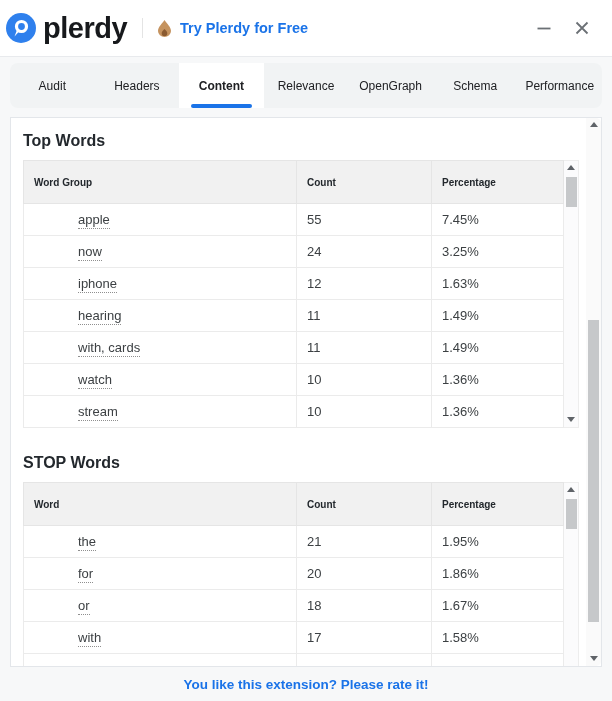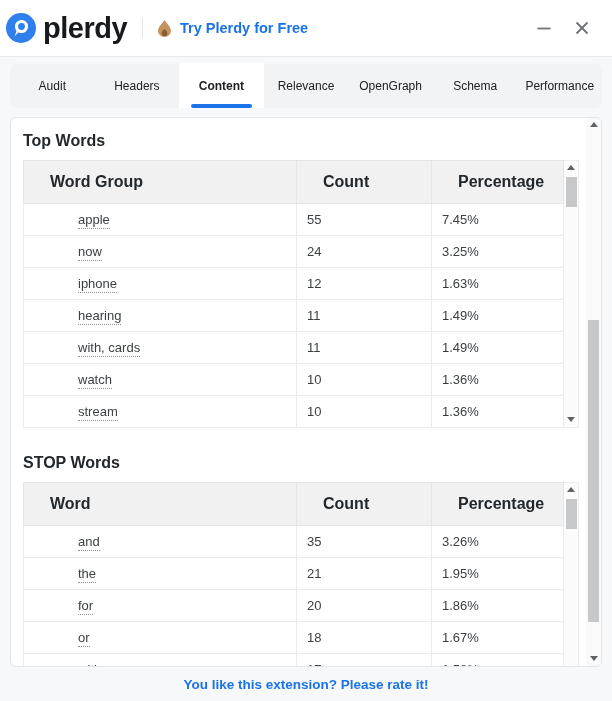"Top Words" .panel { border-radius: 6px -> 0 }
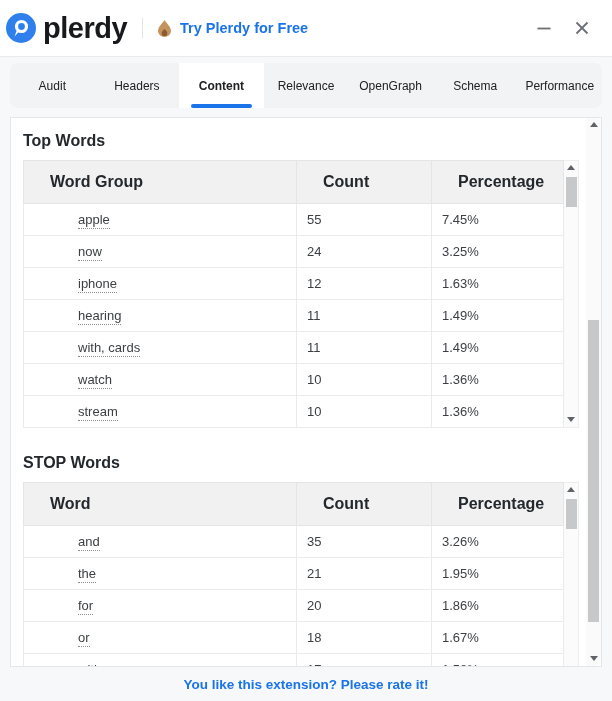"Word Group" th { font-size: 16px -> 10px; padding: 7px 26px -> 7px 10px }
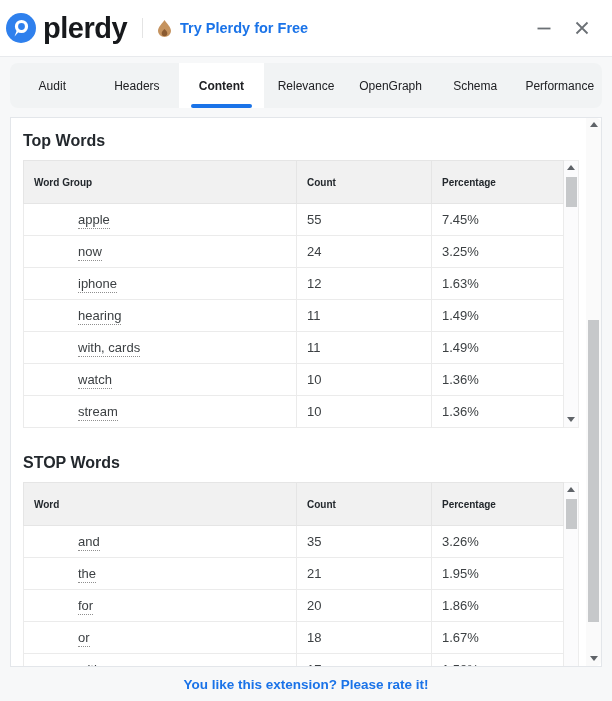"and" tr { html: <tr> <td><span>and</span></td> <td>35</td> <td>3.26%</td> </tr> -> none }
